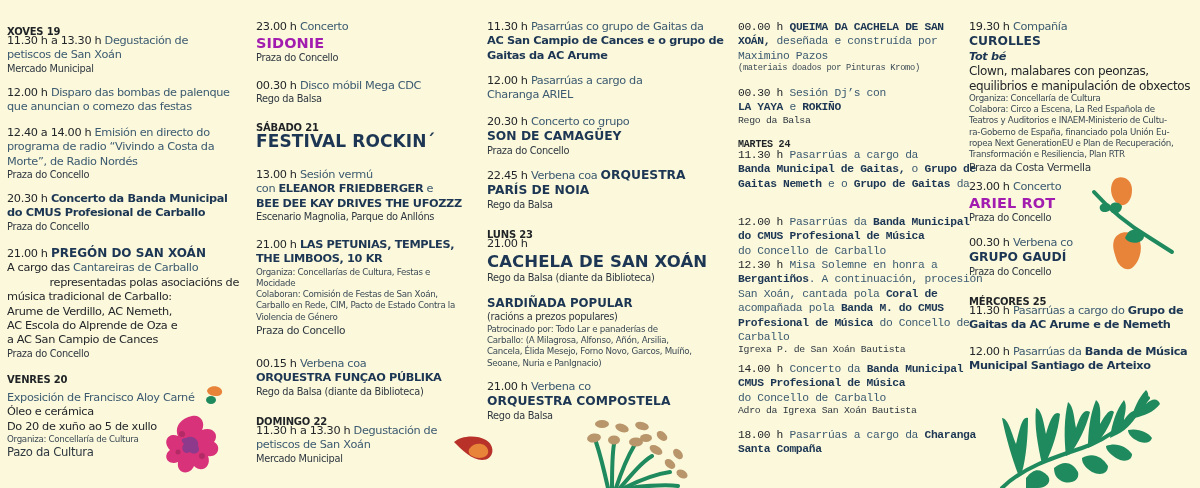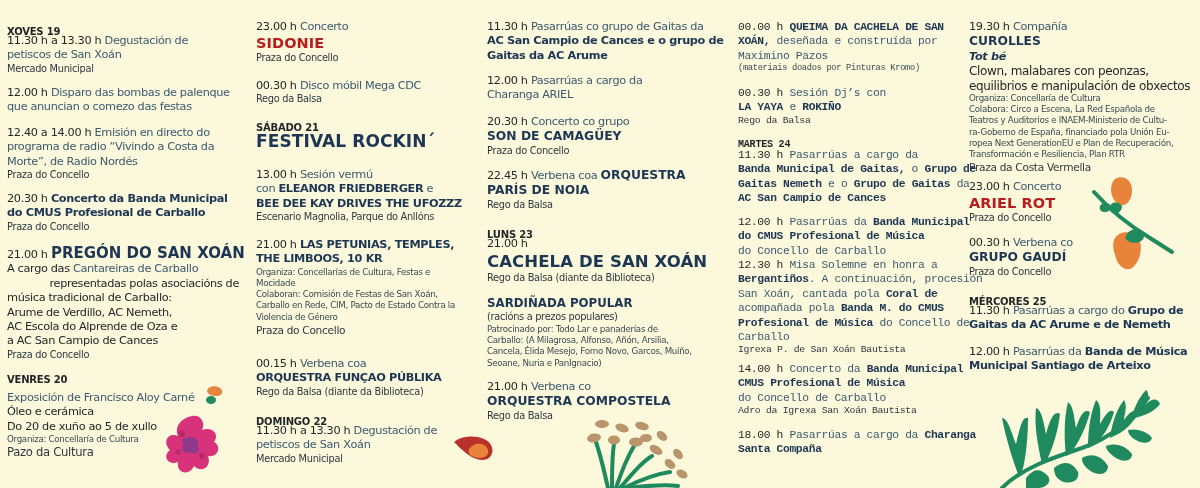"SIDONIE" .big { color: #b91c1c -> #a21caf }
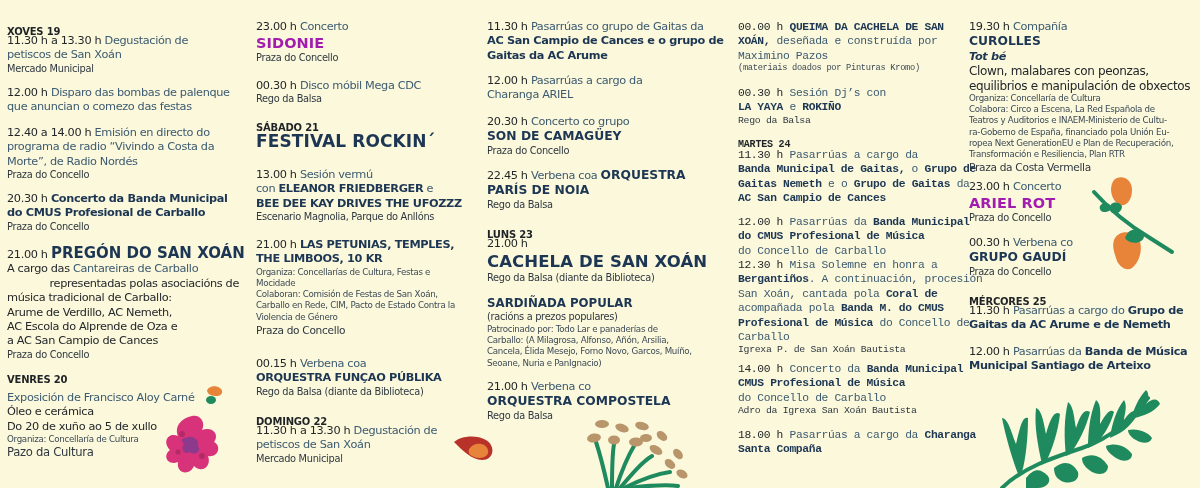"AC San Campio de Cances" span.ln { html: <span><b>AC San Campio de Cances</b></span> -> none }
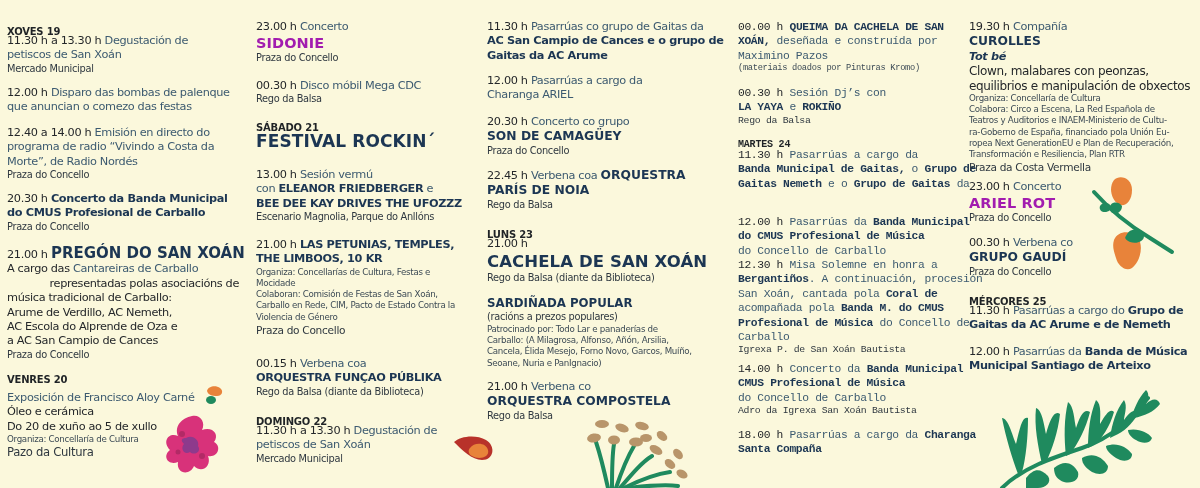"PREGÓN DO SAN XOÁN" b { font-size: 15px -> 12px }
